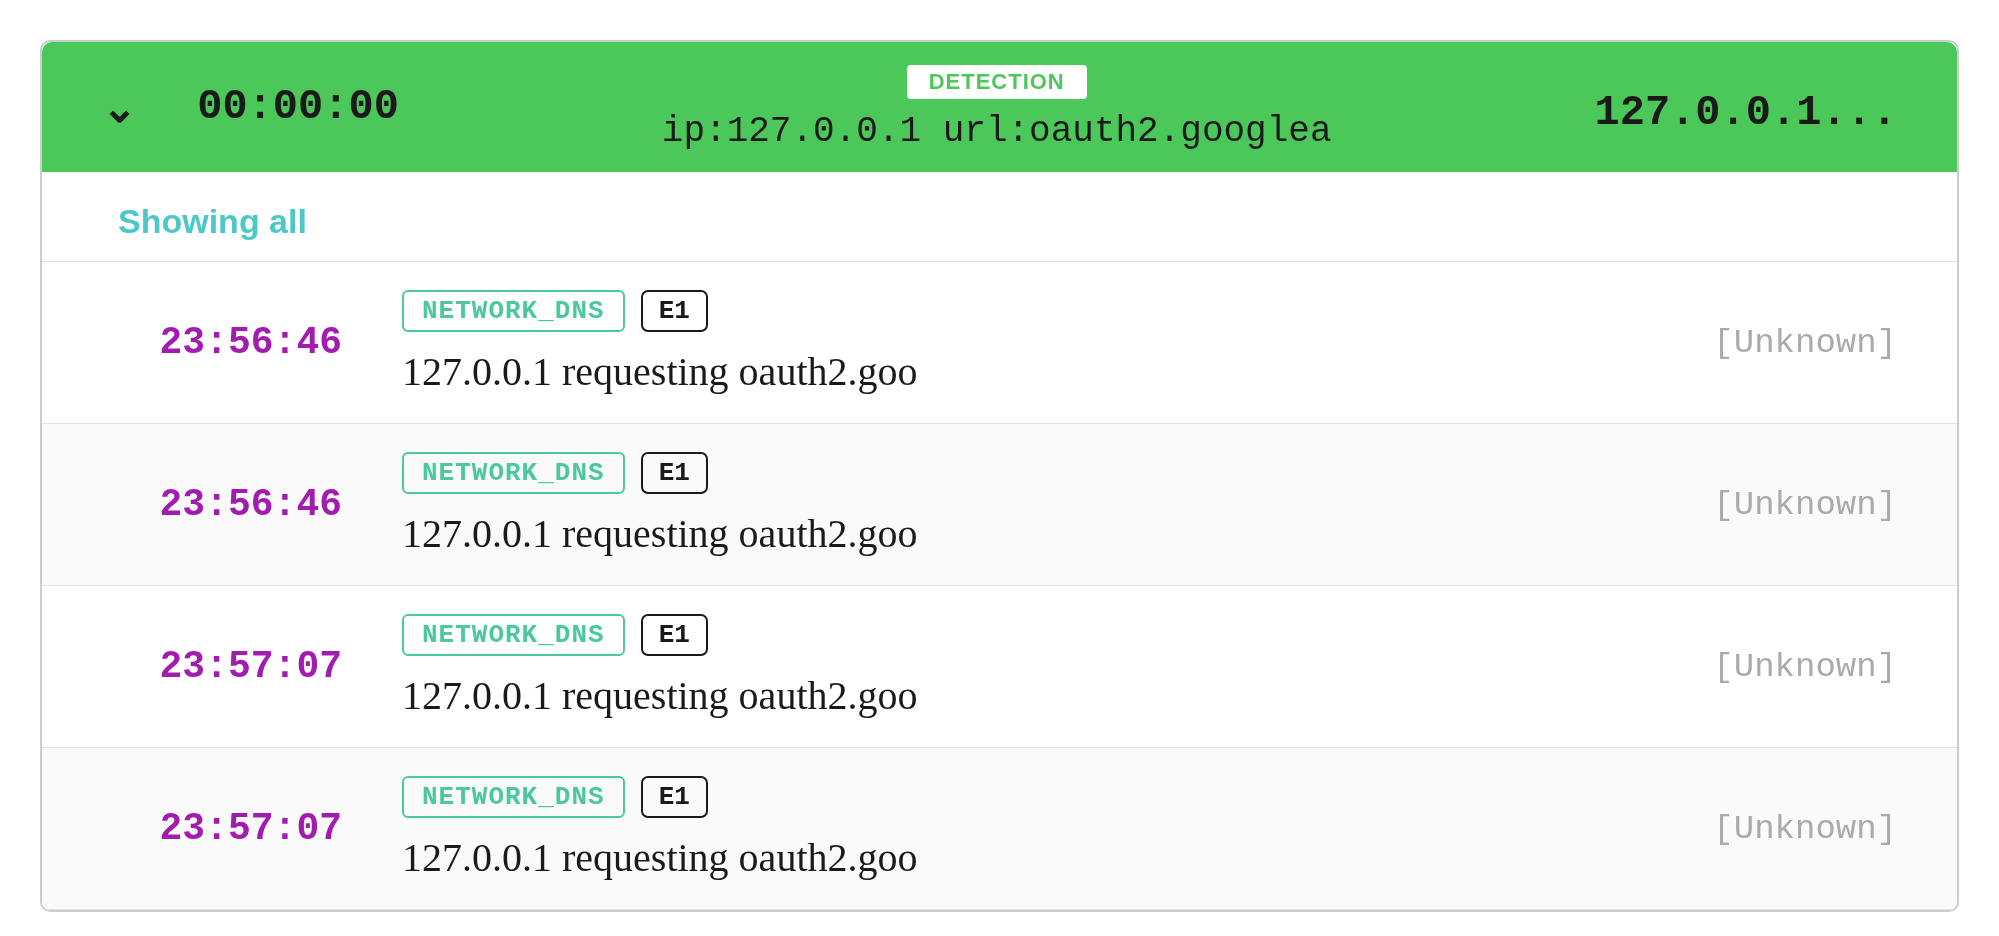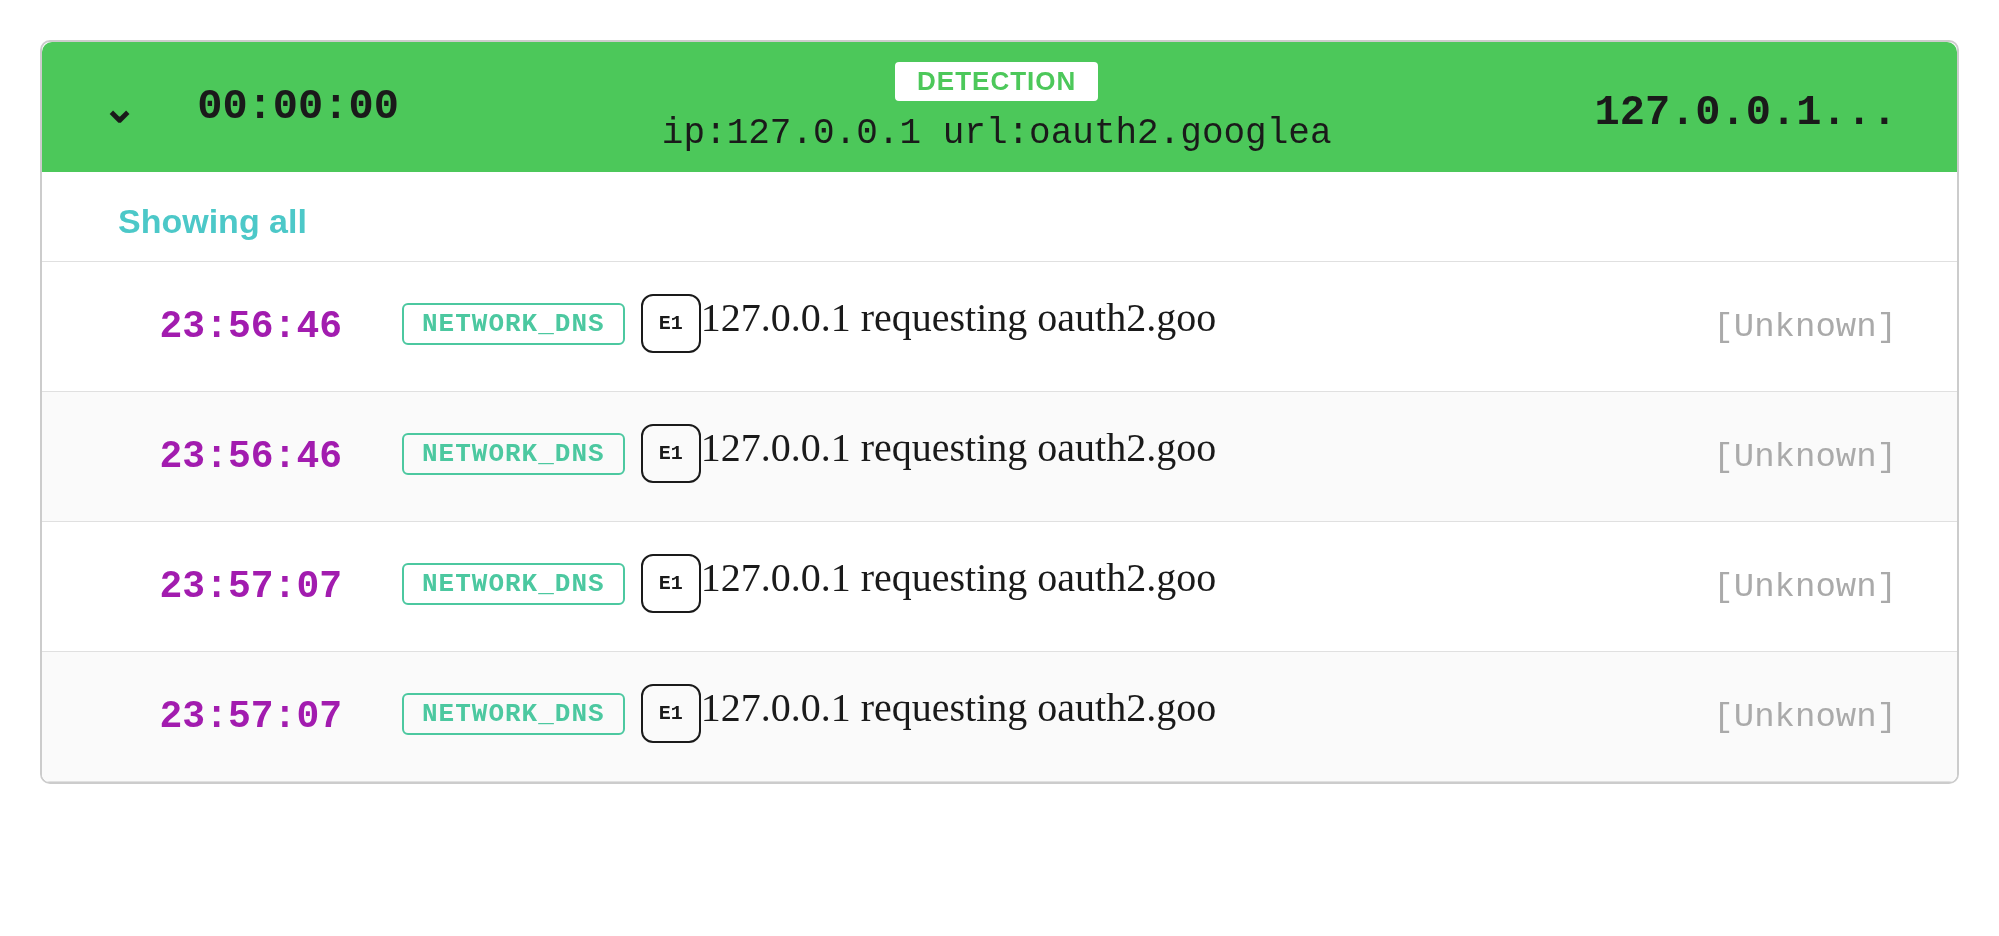"DETECTION" .detection-badge { font-size: 26px -> 22px }
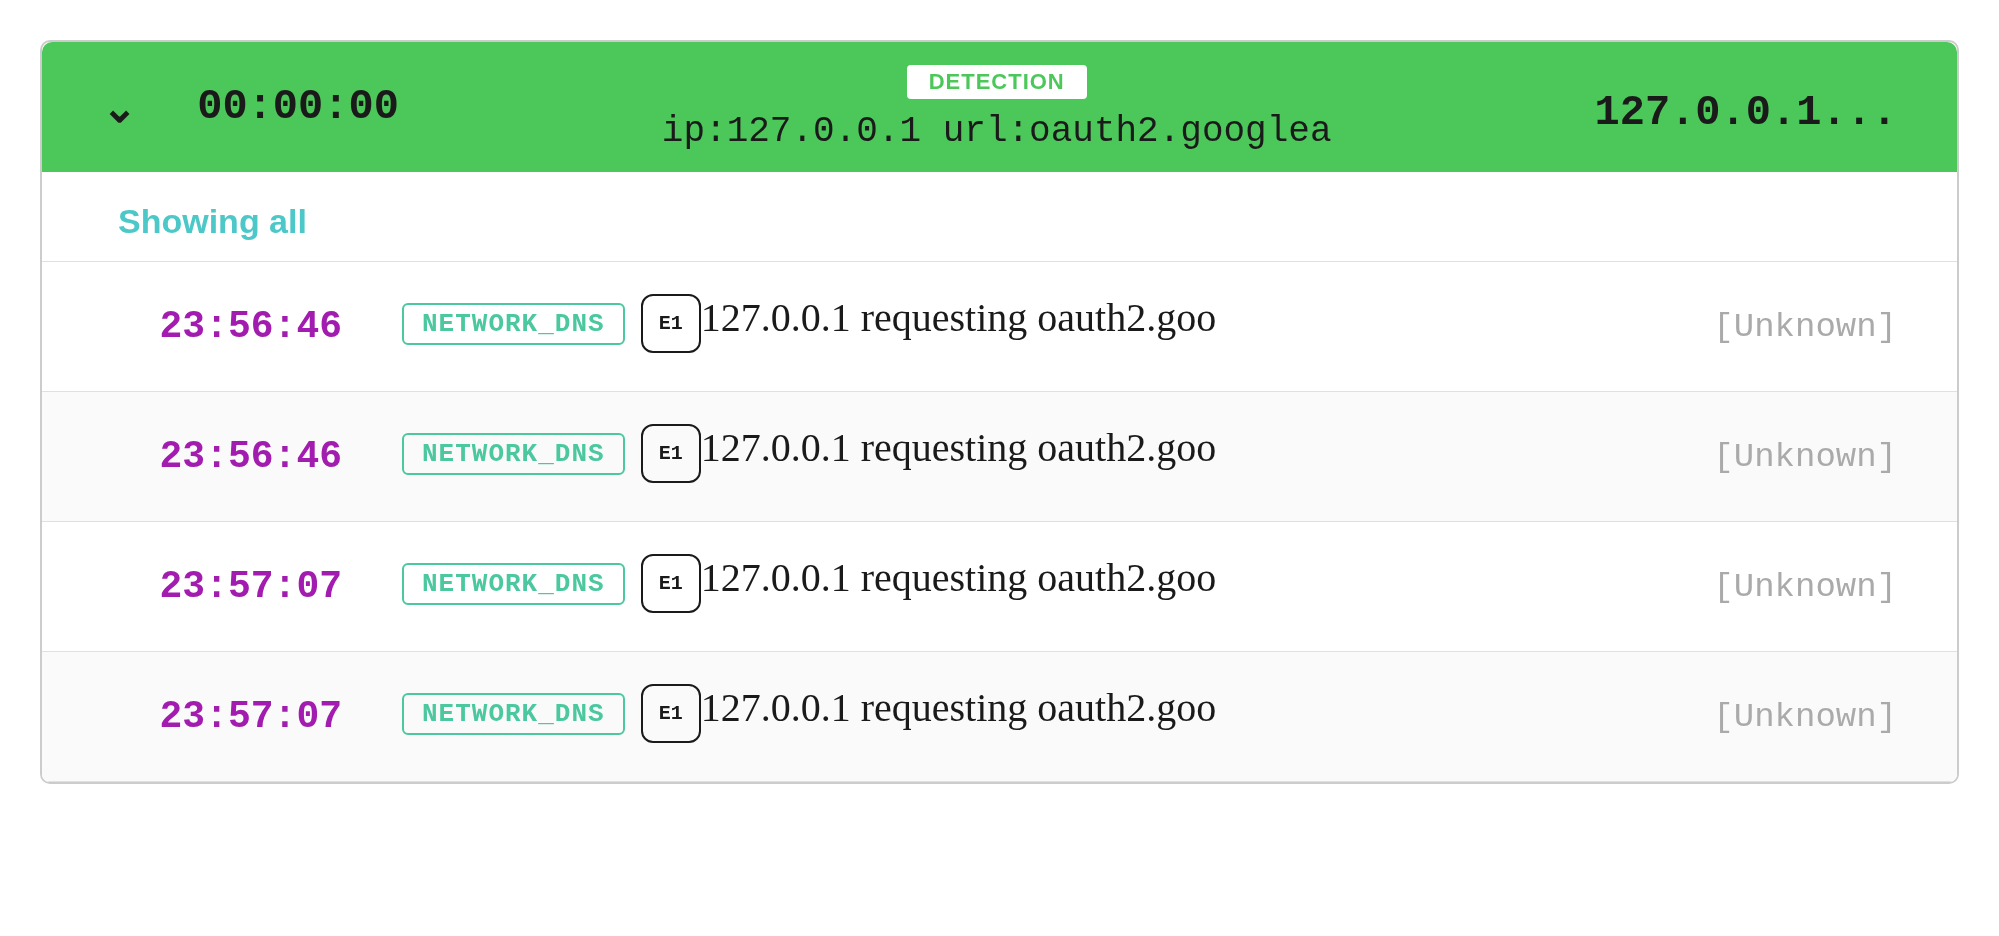"NETWORK_DNS" .event-details { flex-direction: row -> column; gap: 0 -> 10px }
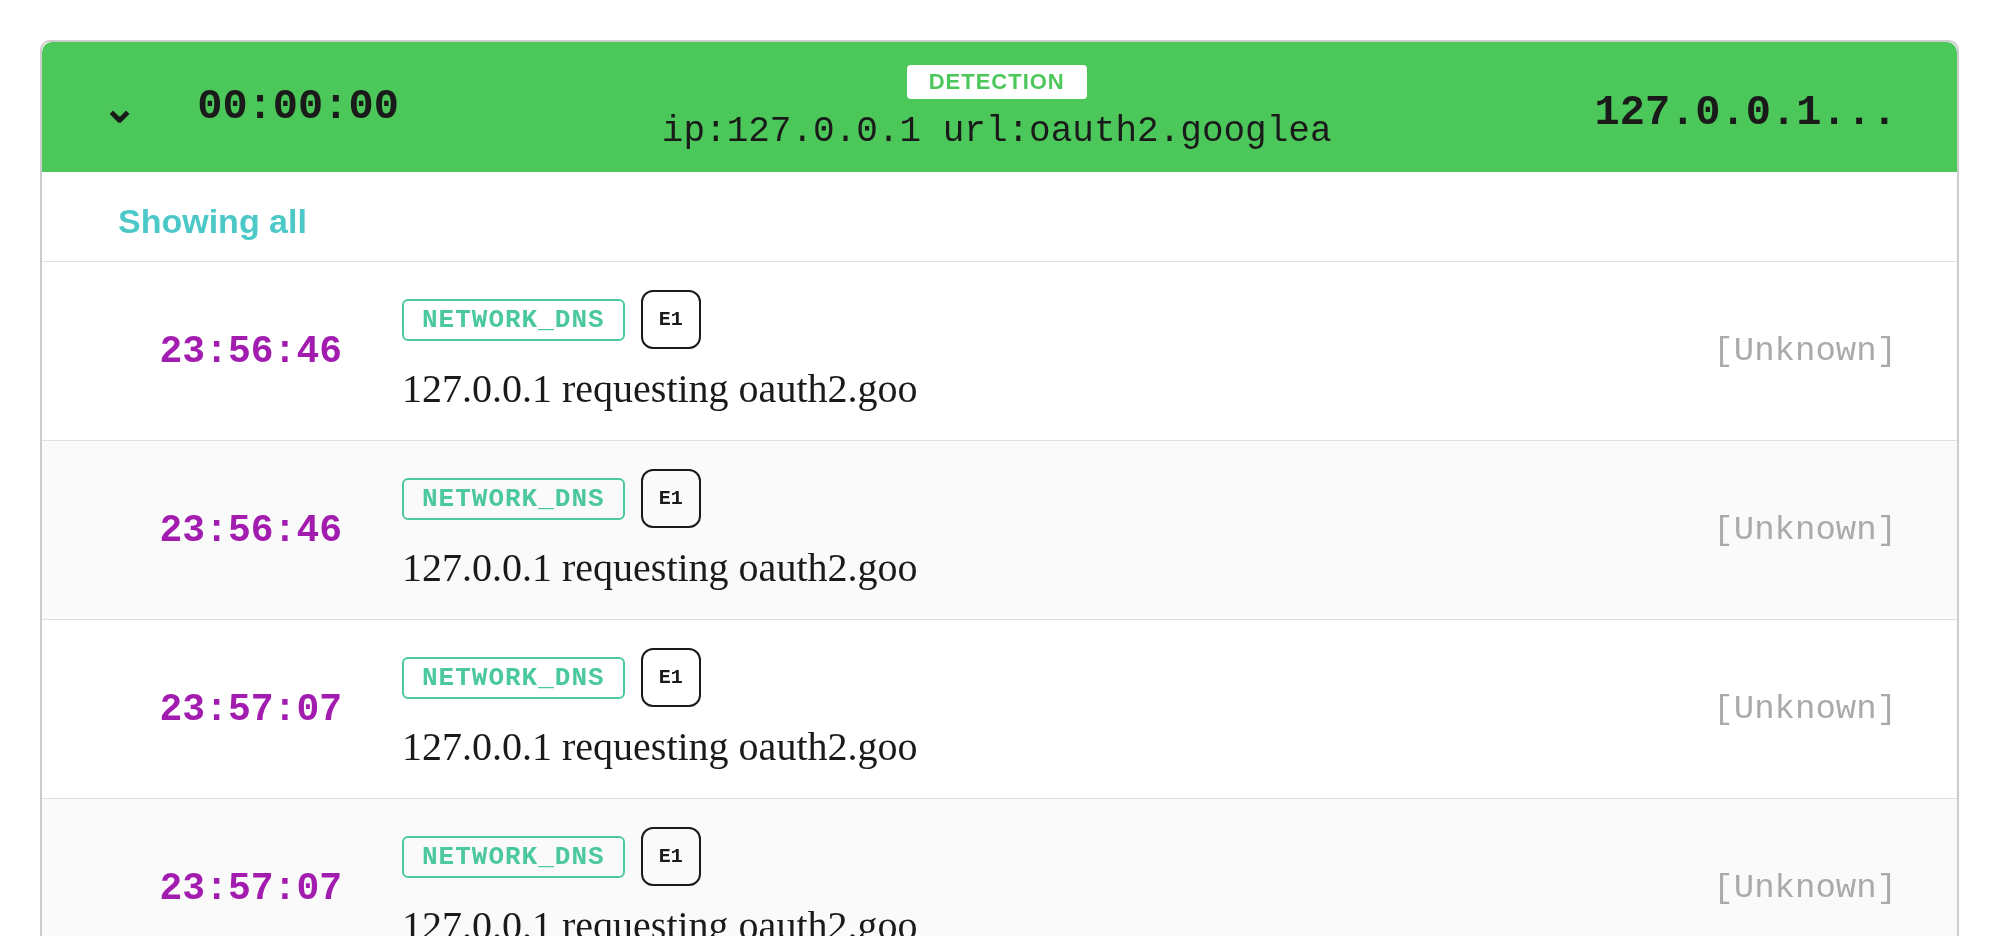"E1" .badge-e1 { border-radius: 12px -> 7px; font-size: 20px -> 26px; padding: 16px 16px -> 4px 16px }
